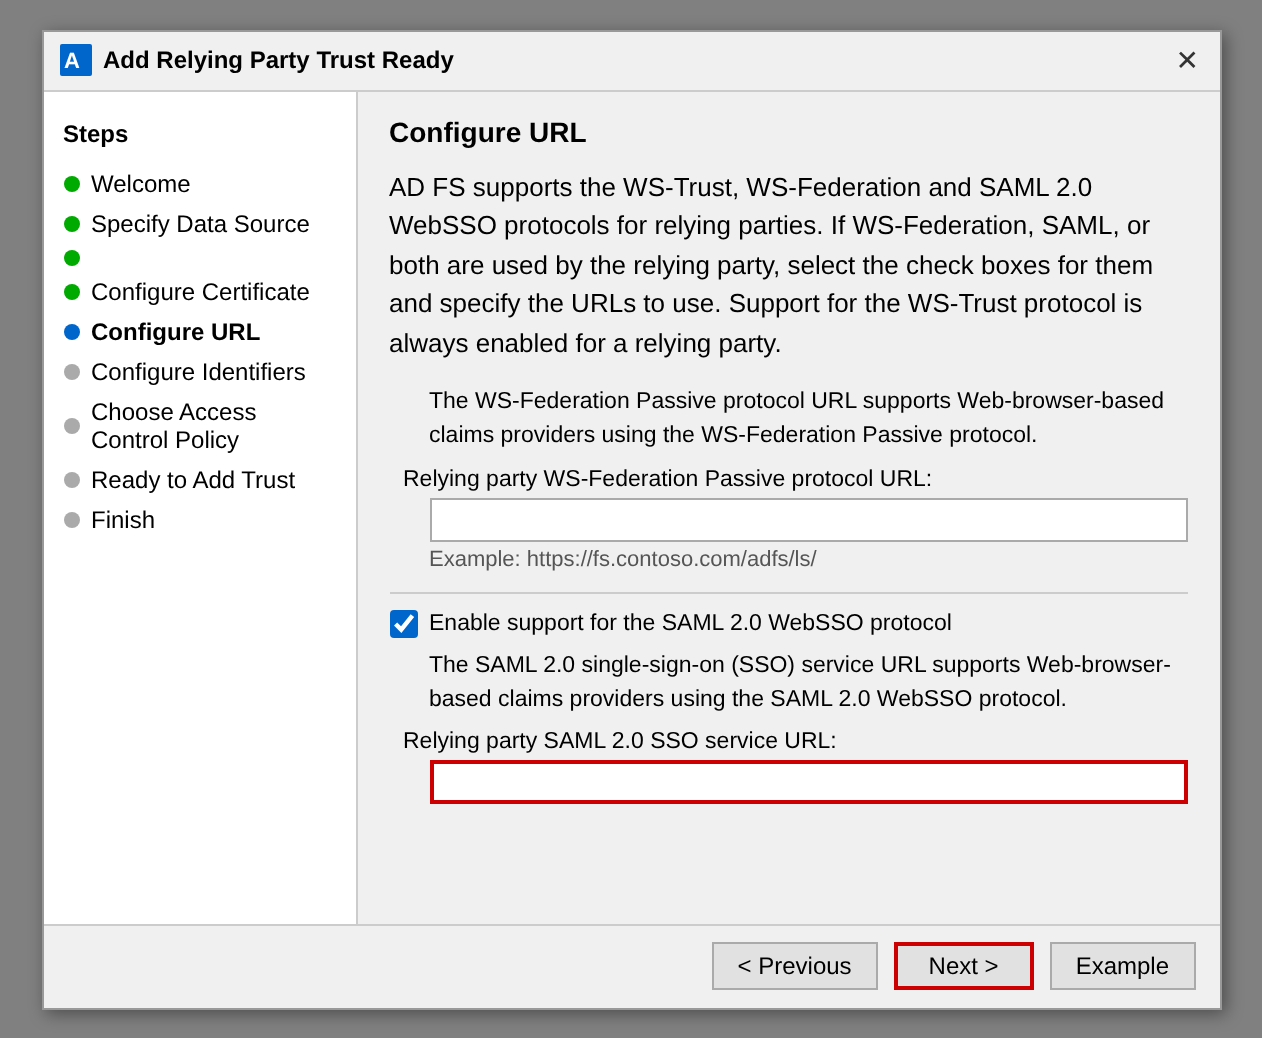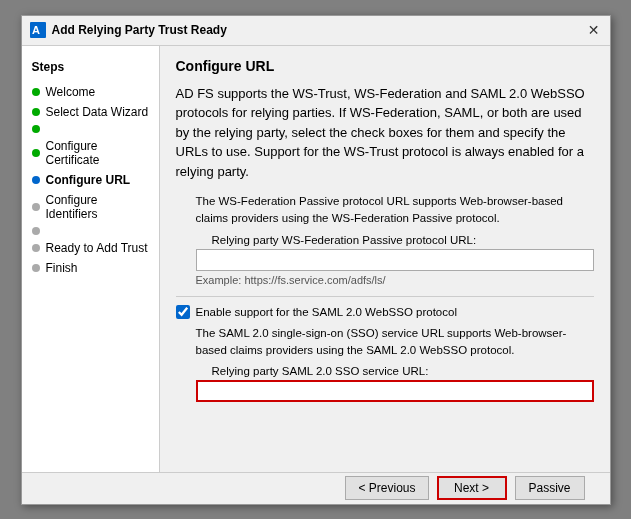"Steps" .sidebar { width: 138px -> 157px }
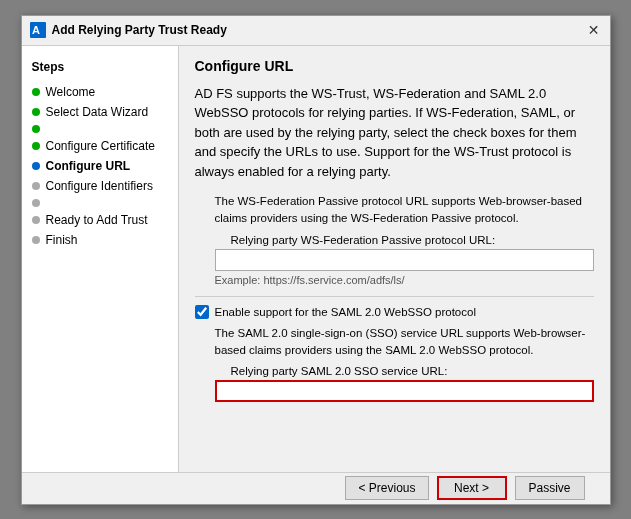"Select Data Wizard" span { text: Select Data Wizard -> Specify Data Source }
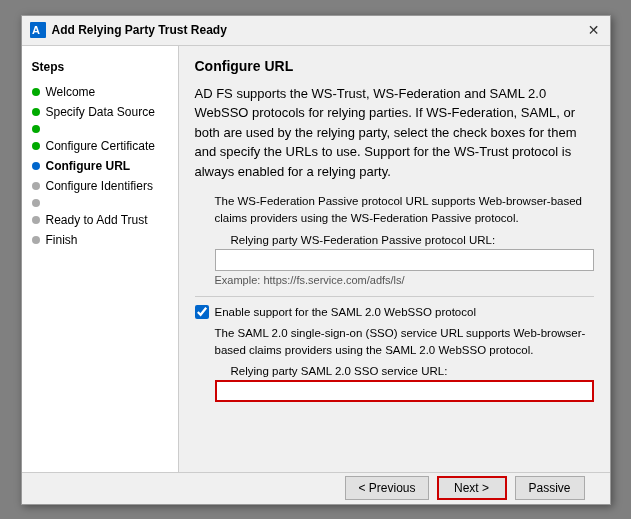"Choose Access Control Policy" span { html: none -> <span>Choose Access Control Policy</span> }
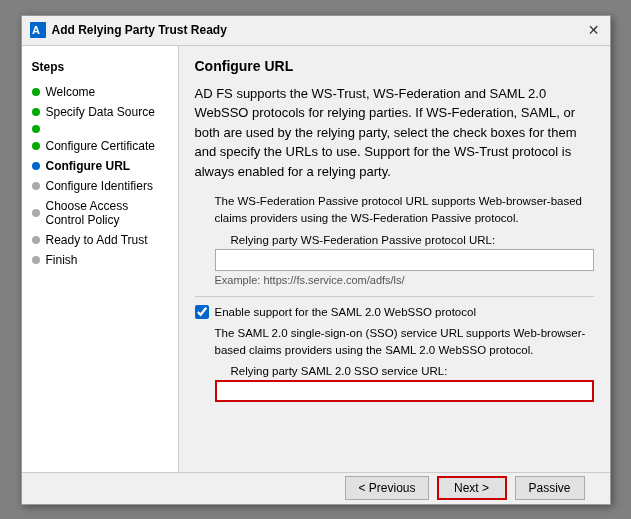"Relying party WS-Federation Passive" .field-label { margin-left: 36px -> 7px }
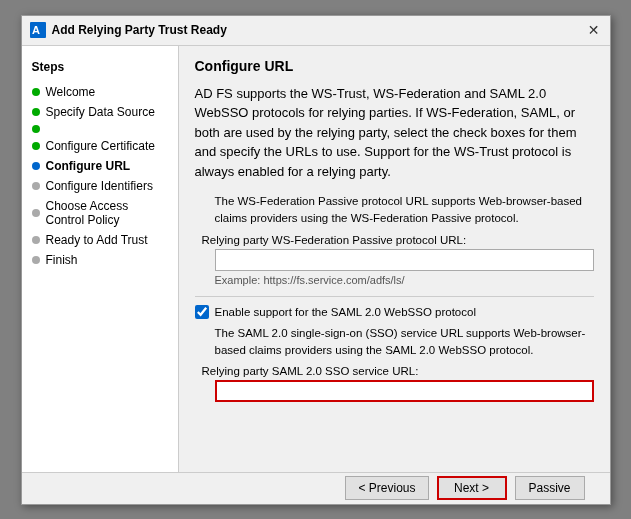"Example: https://fs.service.com/adfs/ls/" div.example-text { text: https://fs.service.com/adfs/ls/ -> https://fs.contoso.com/adfs/ls/ }
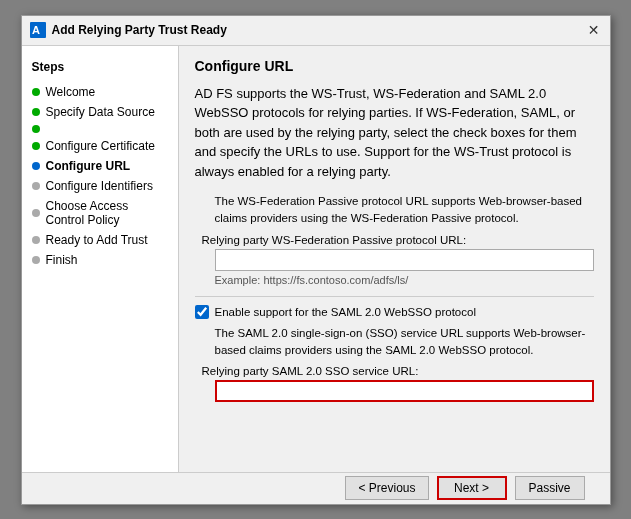"< Previous" .dialog-footer { height: 32px -> 42px; padding: 0 25px -> 0 12px }
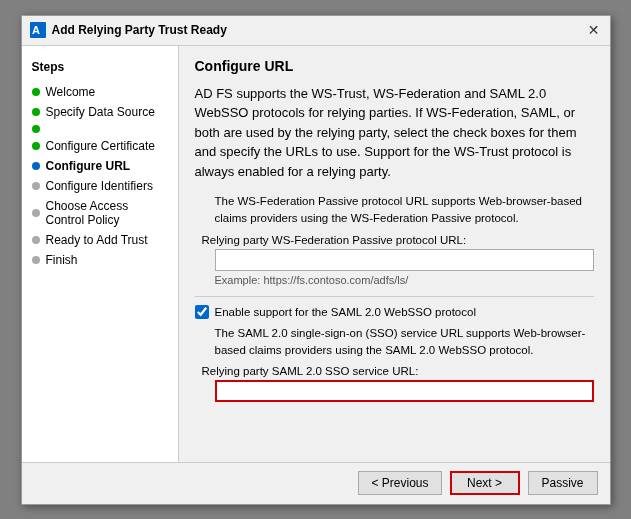"Passive" button.btn { text: Passive -> Example }
